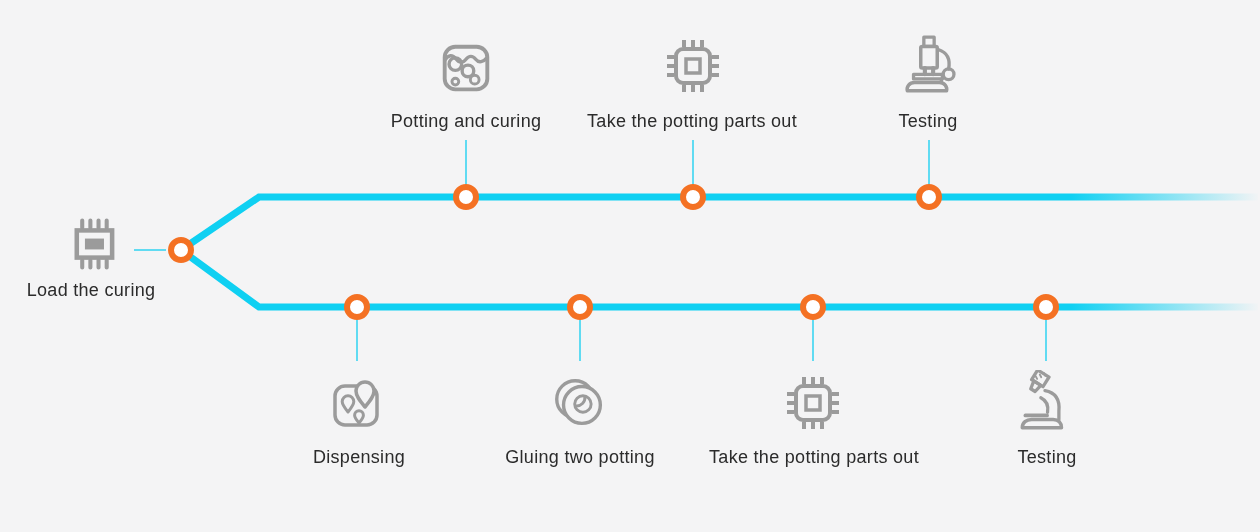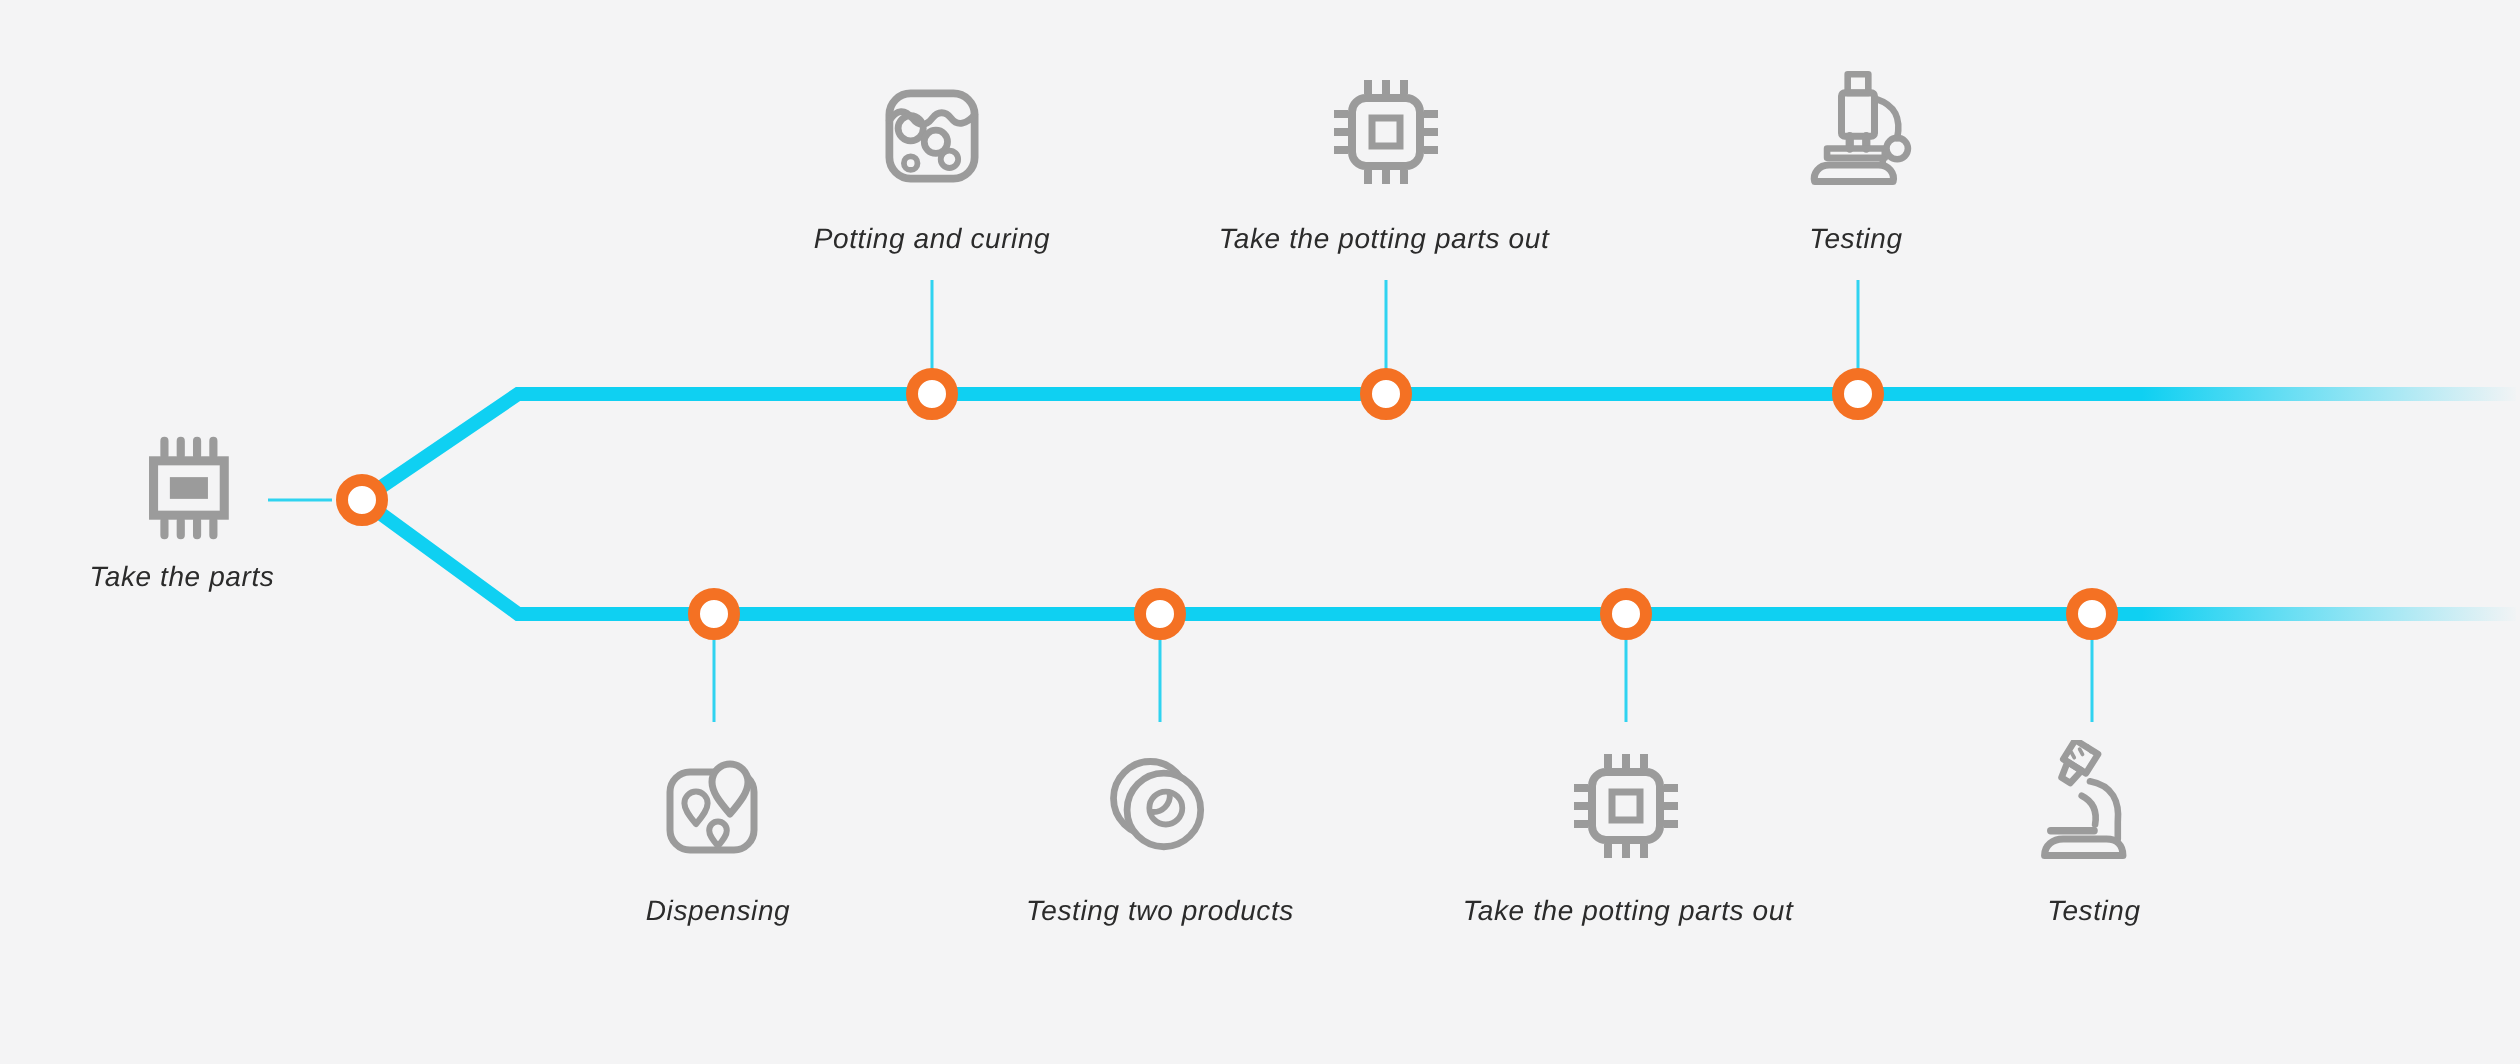"Potting and curing" .step-label { font-size: 14px -> 18px; font-style: italic -> none }
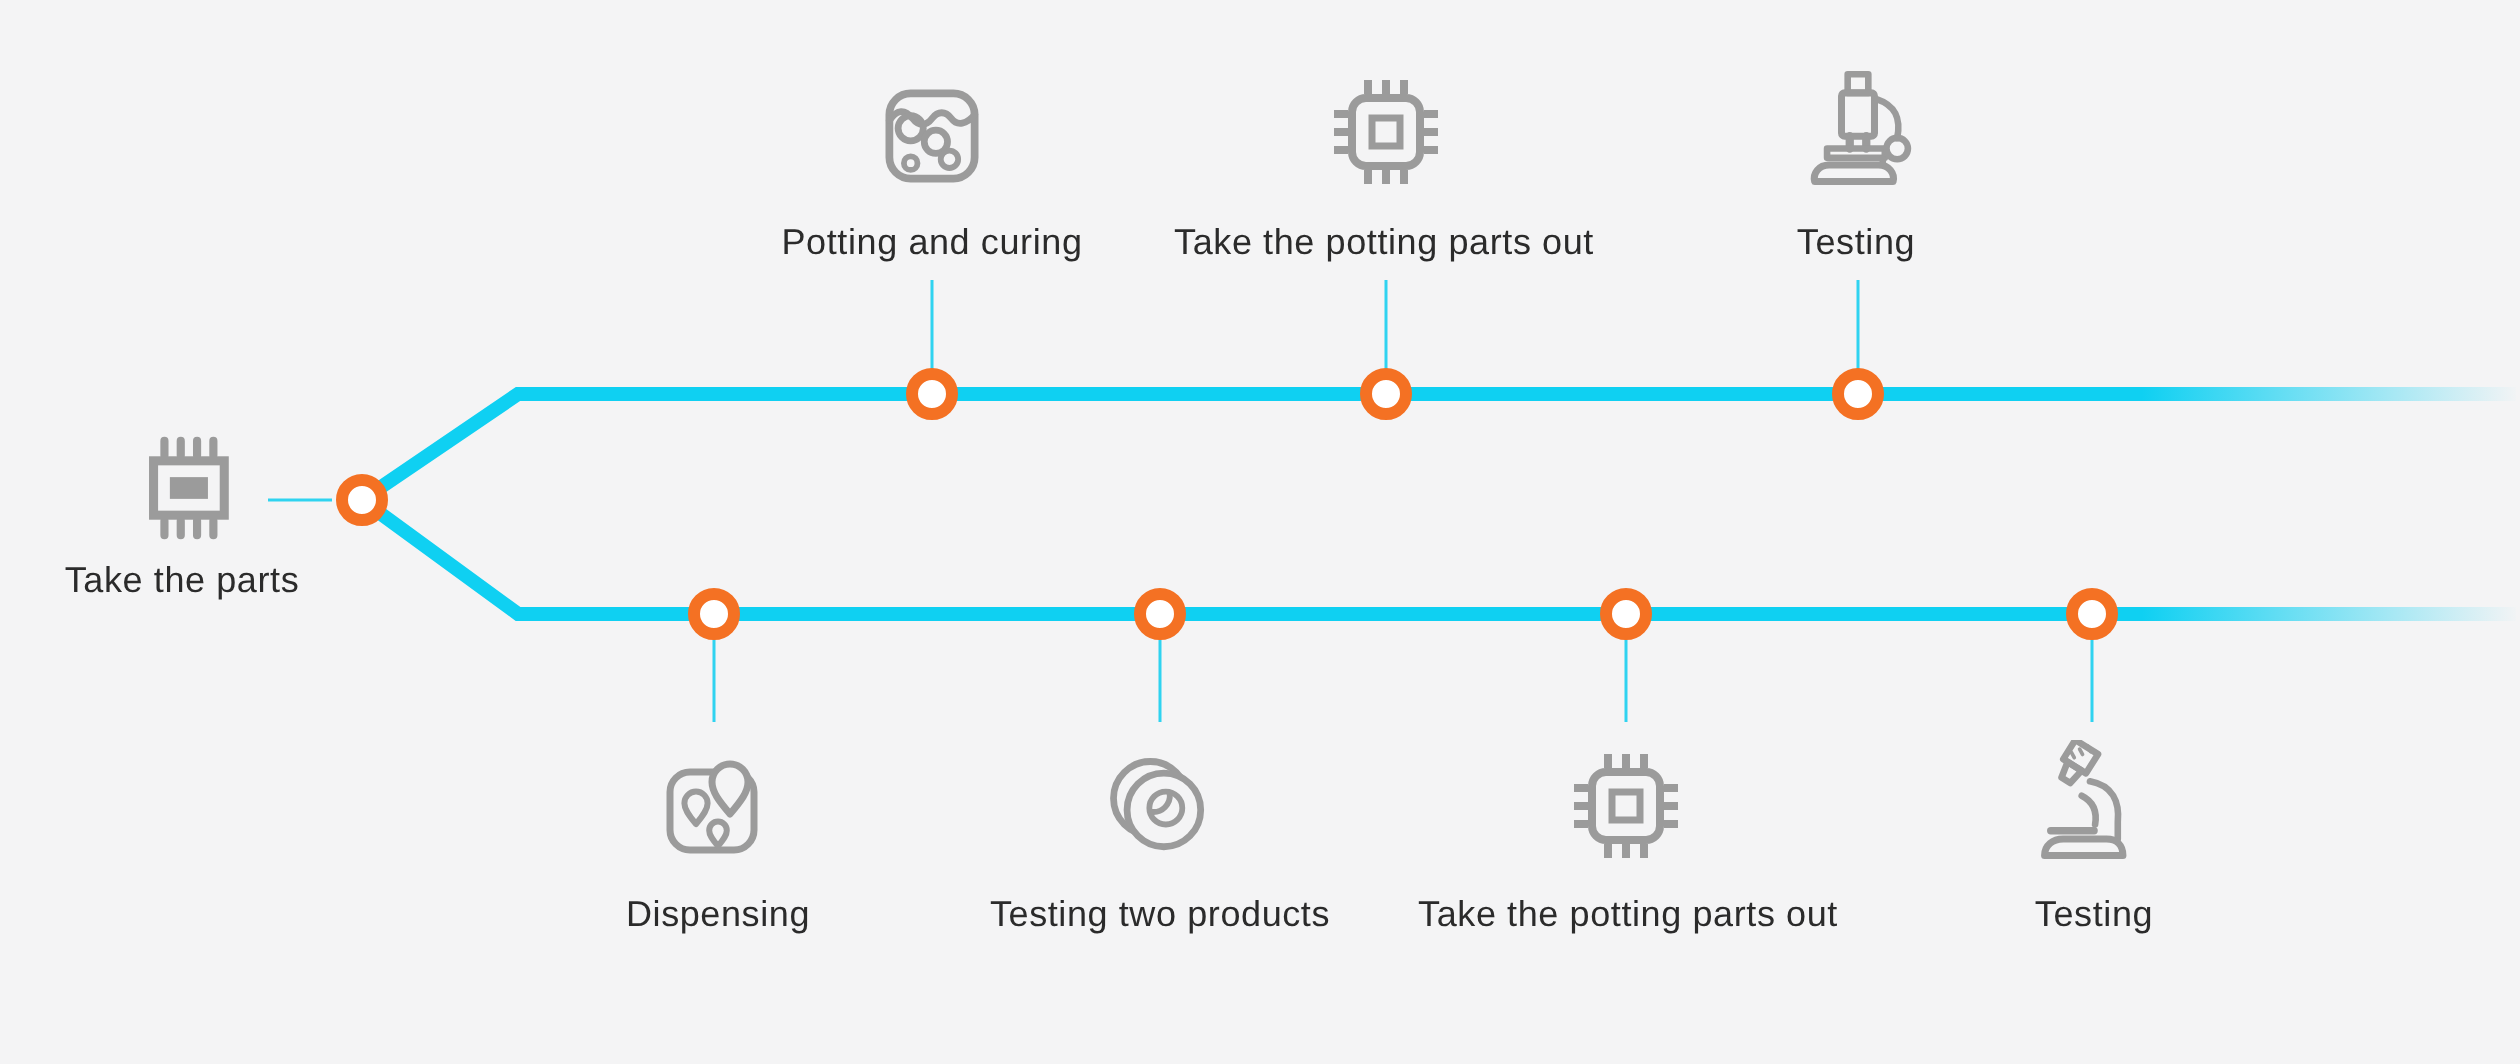"Take the parts" div.step-label { text: Take the parts -> Load the curing }
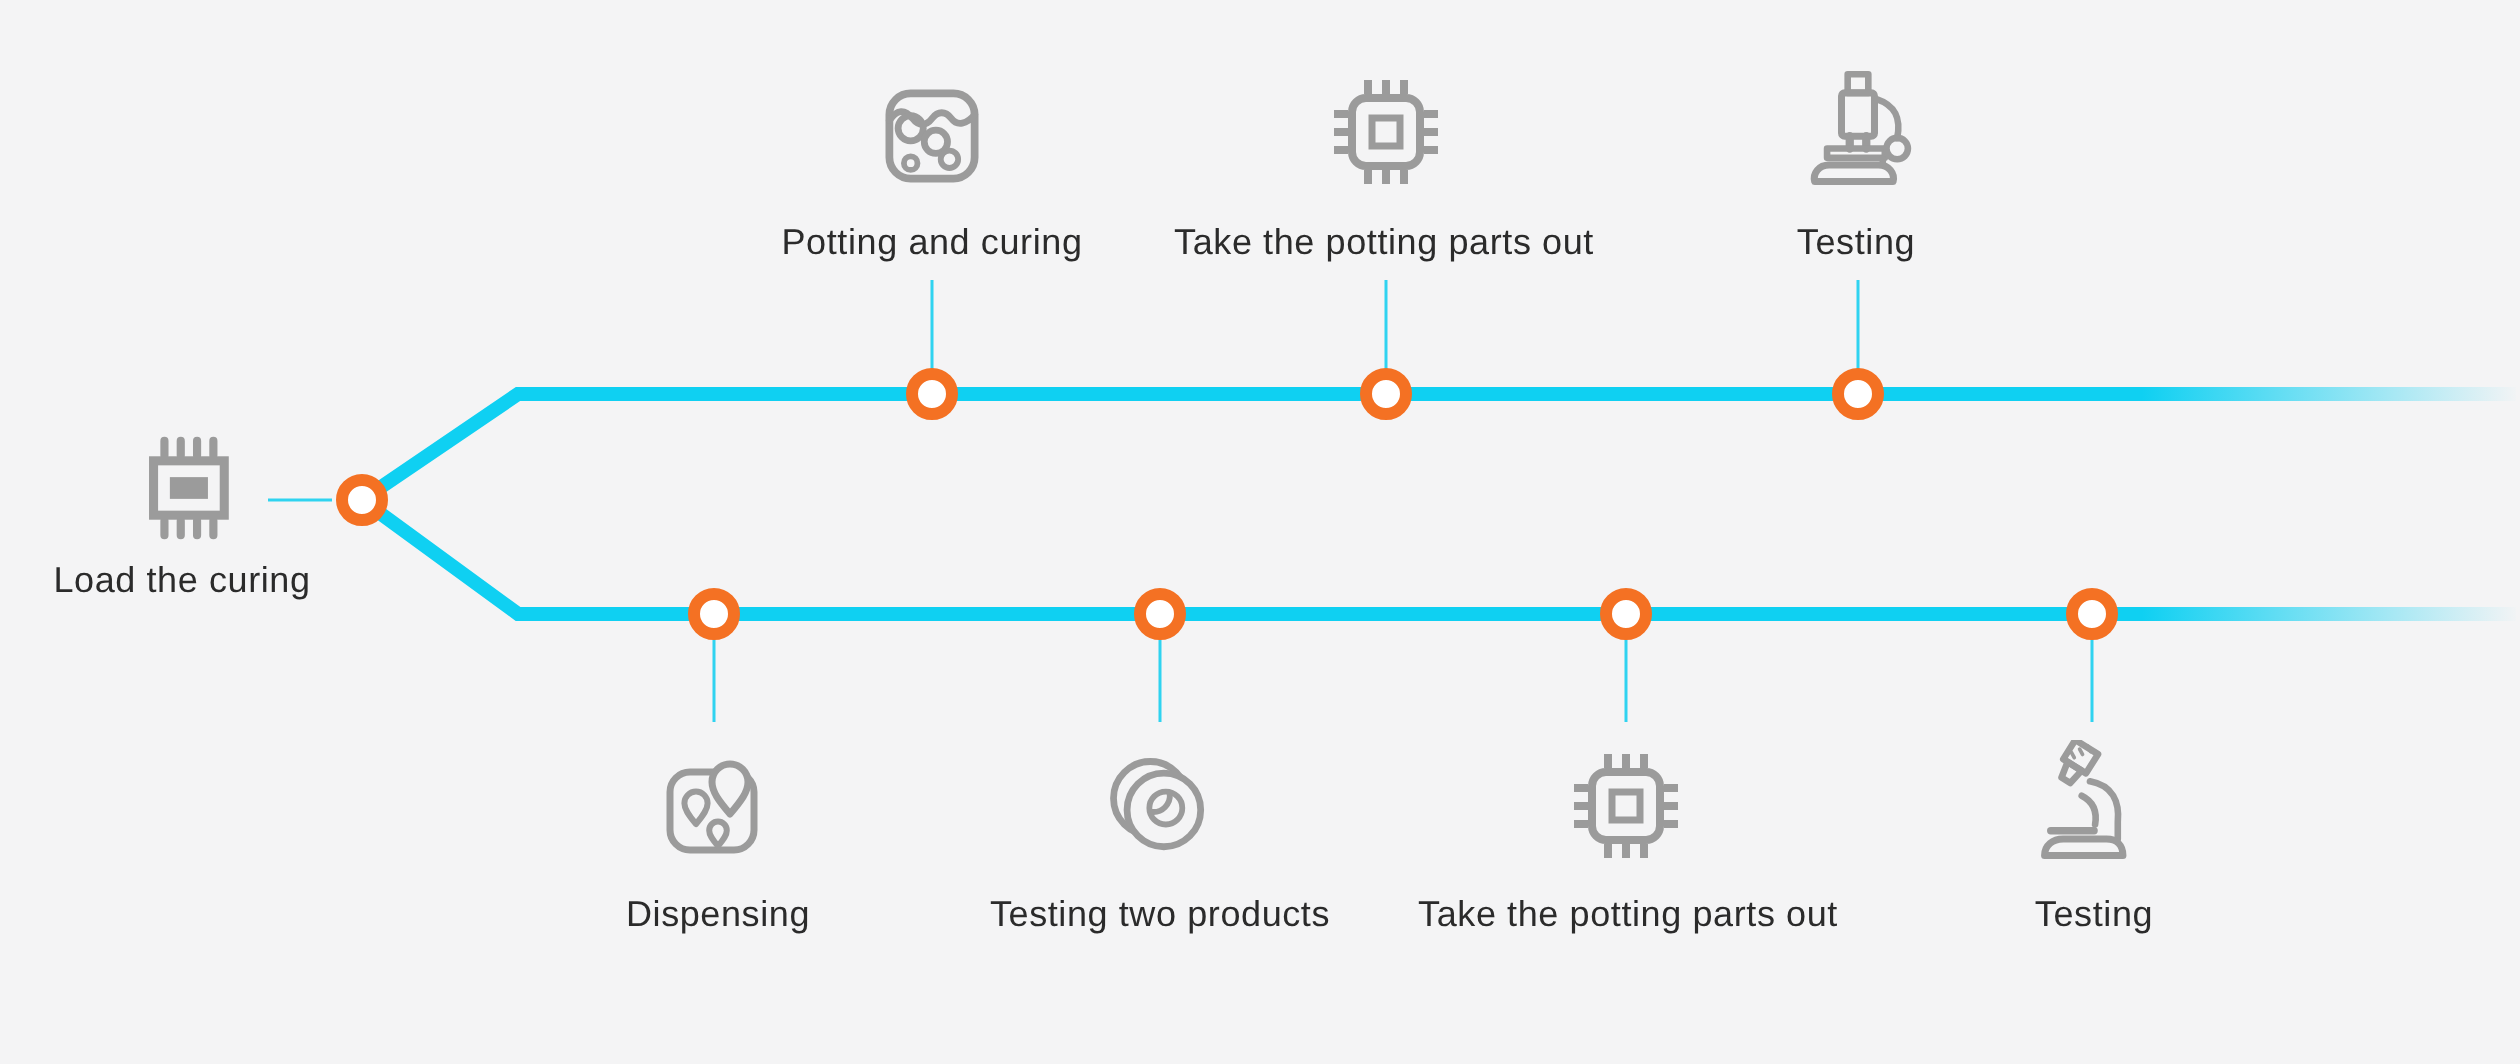"Testing two products" div.step-label { text: Testing two products -> Gluing two potting }
